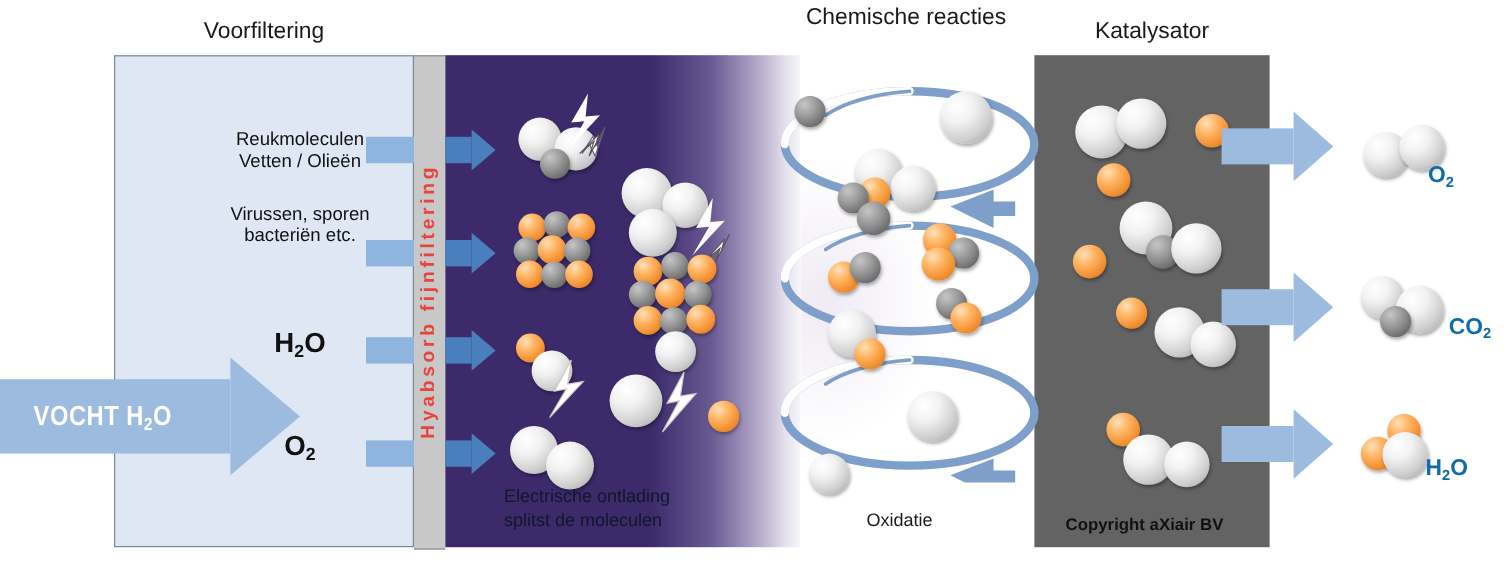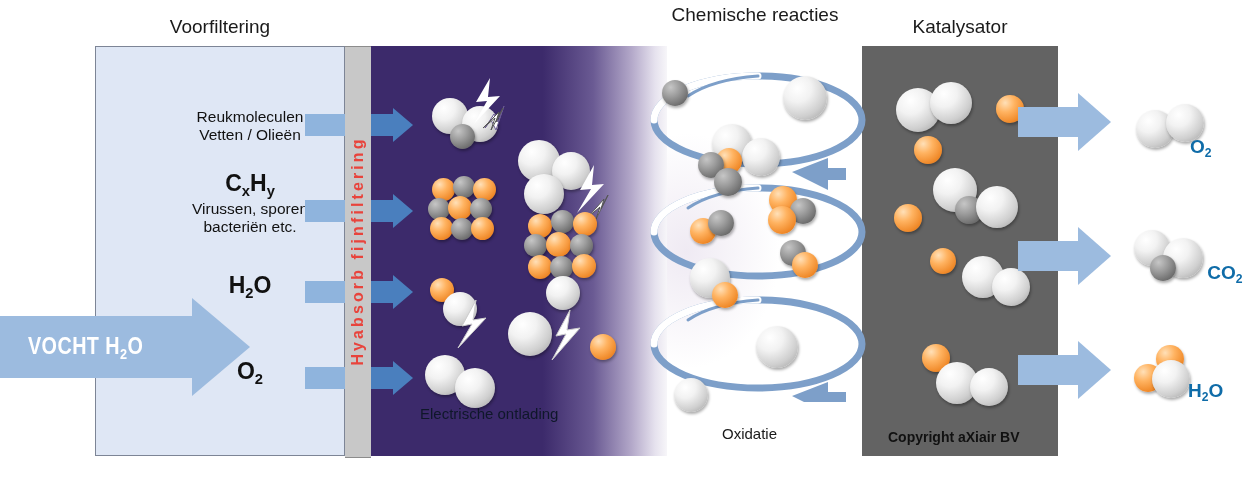"CxHy" div.chem-big { html: <div><span>C</span><span>x</span><span>H</span><span>y</span></div> -> none }
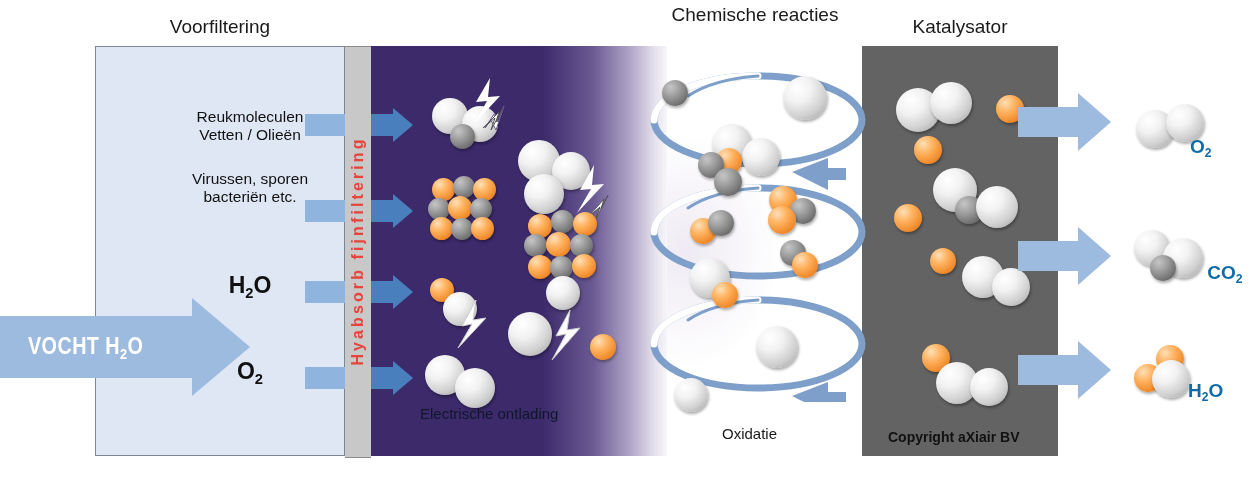"splitst de moleculen" div { html: none -> <div>splitst de moleculen</div> }
